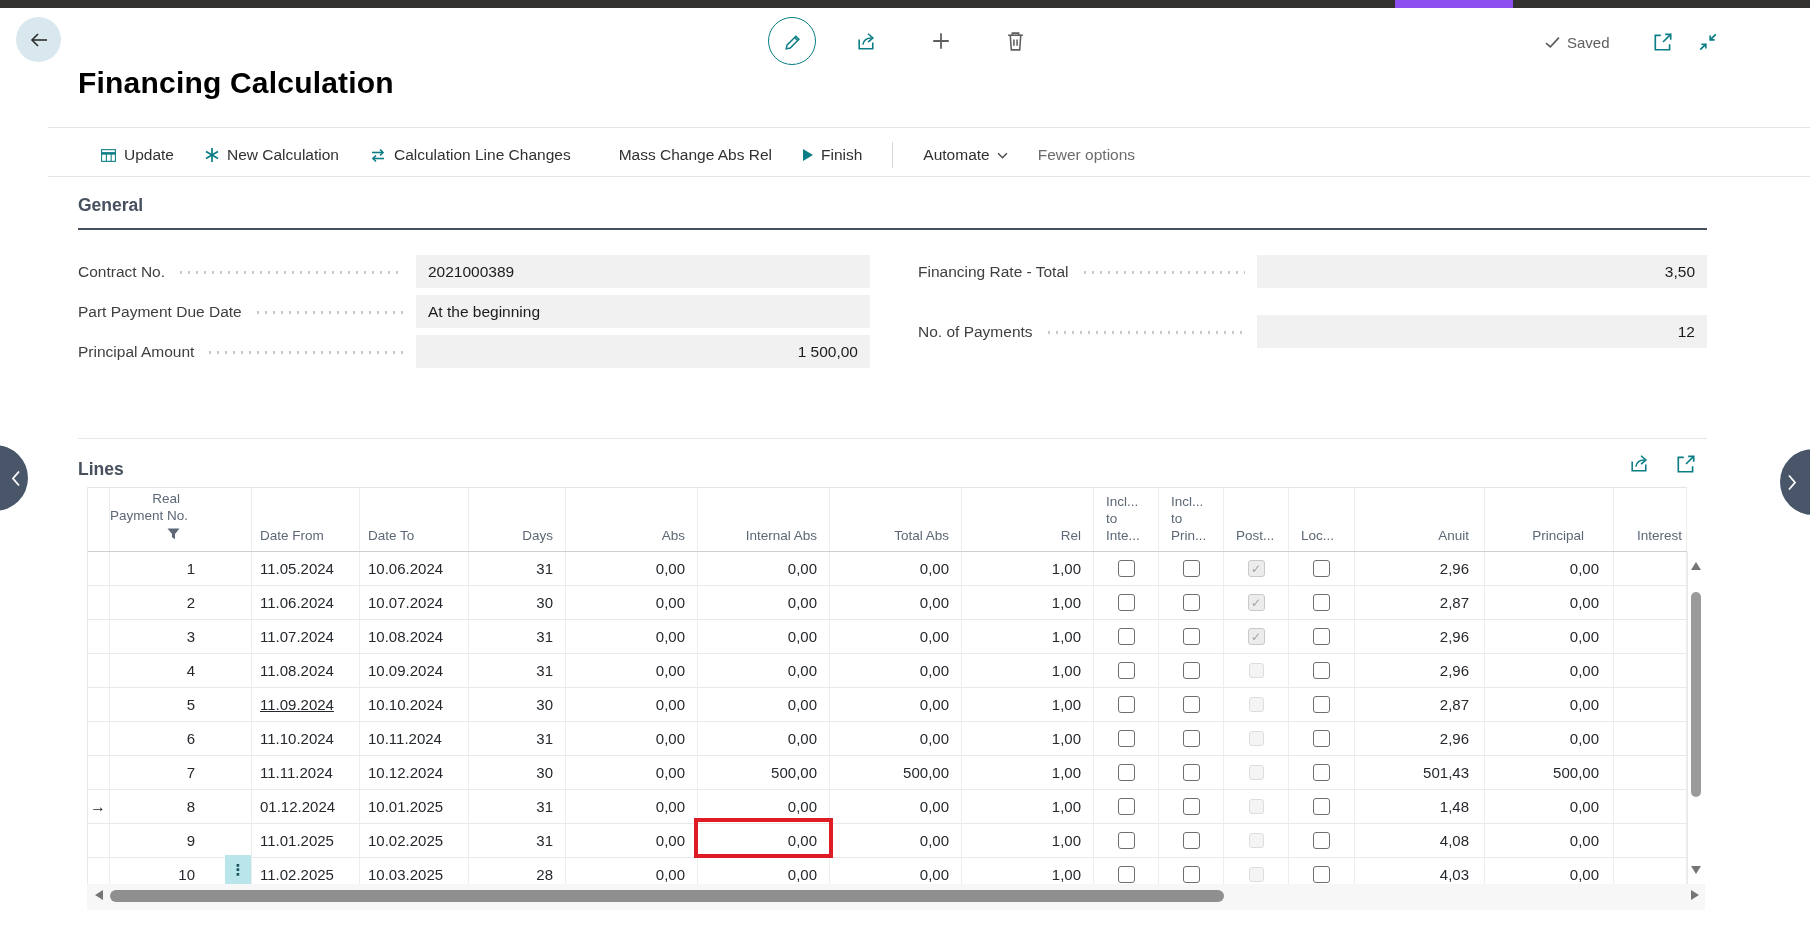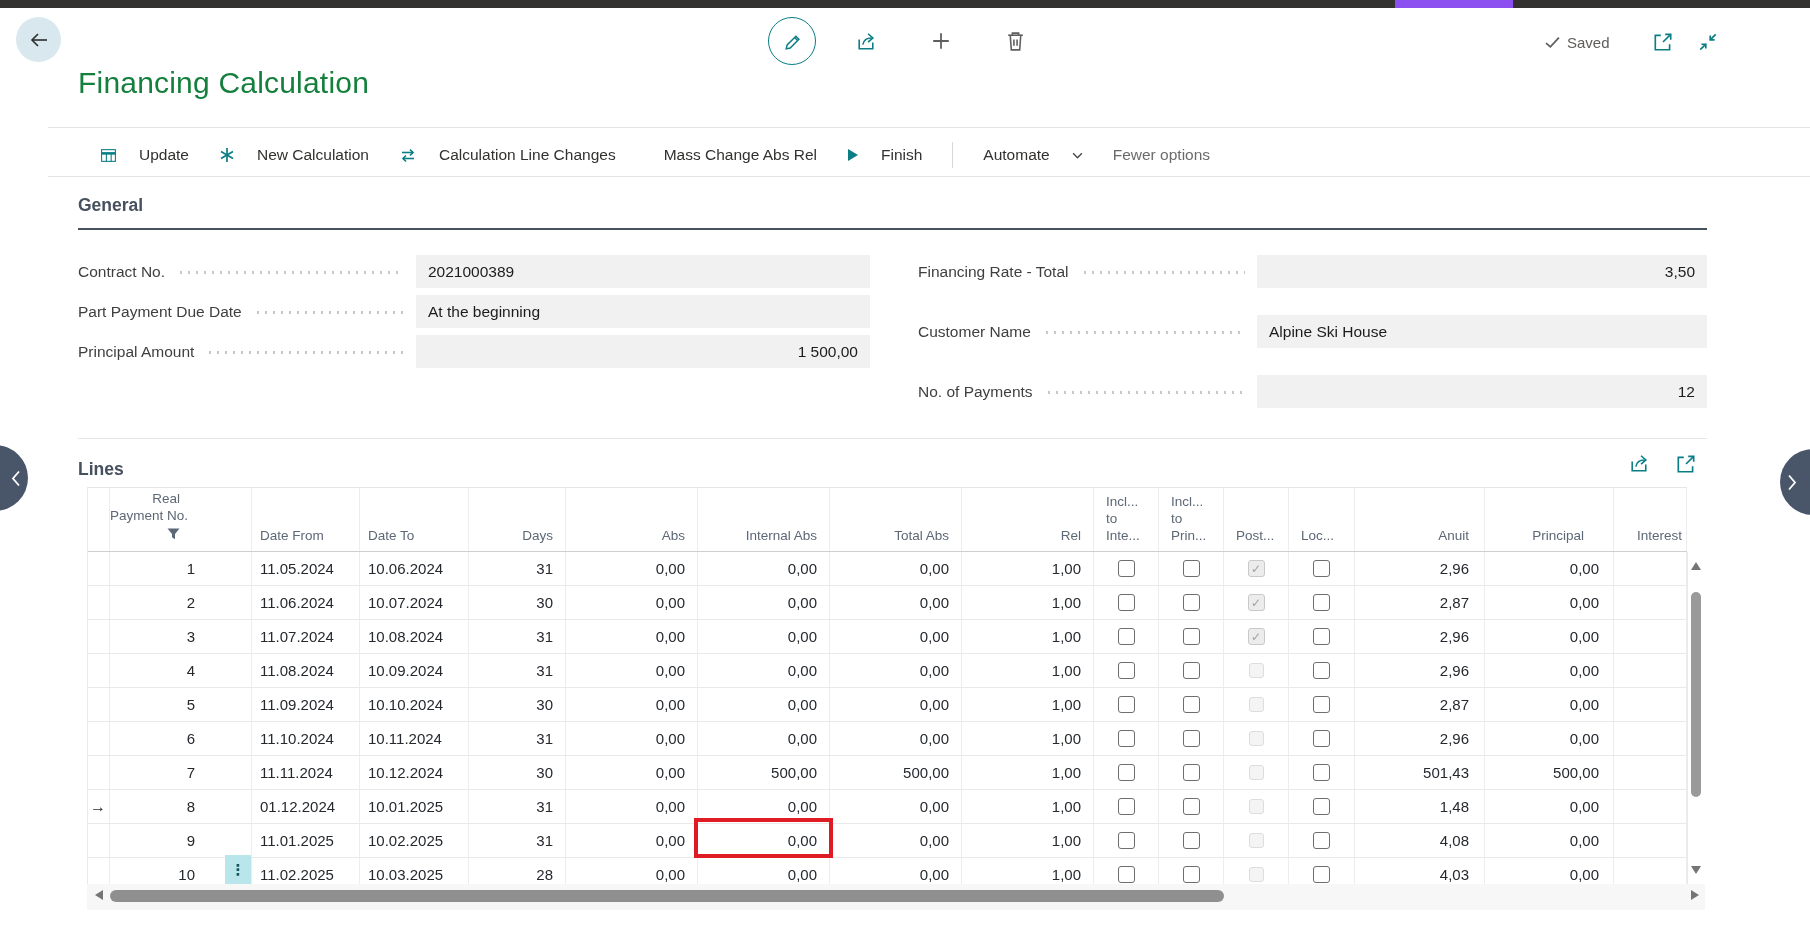"Financing Calculation" #page-title { color: #15803d -> #000000; font-weight: 400 -> 700 }
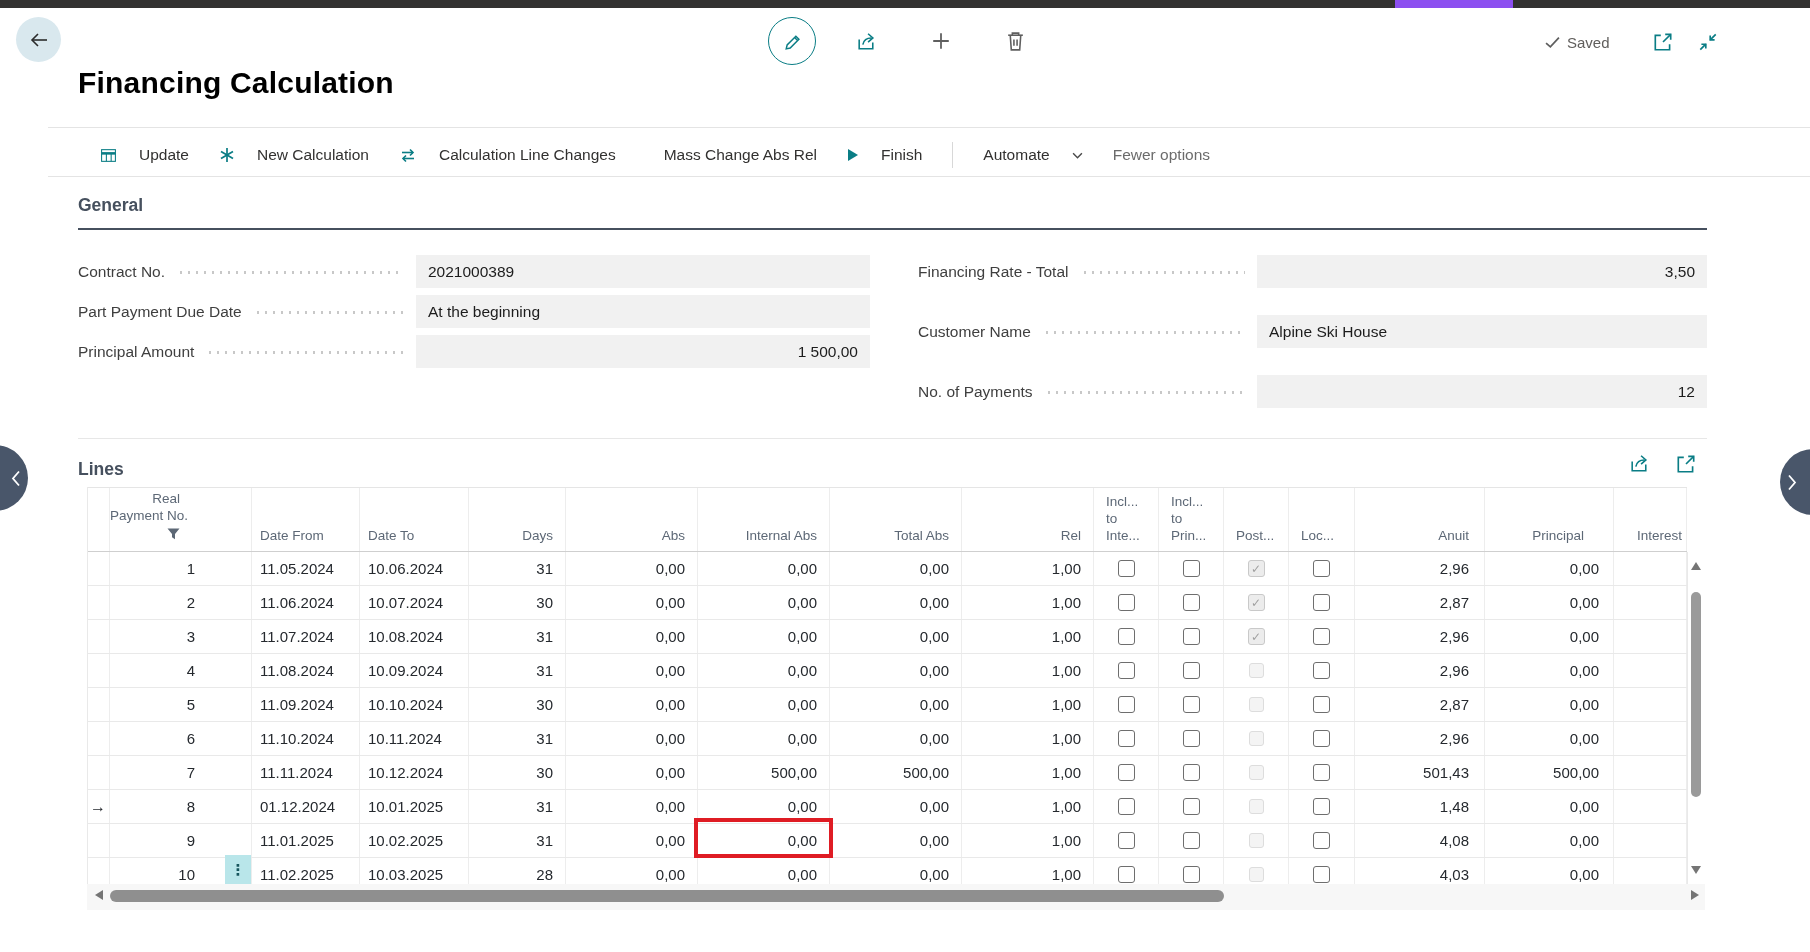"Update" .aitem { gap: 22px -> 7px }
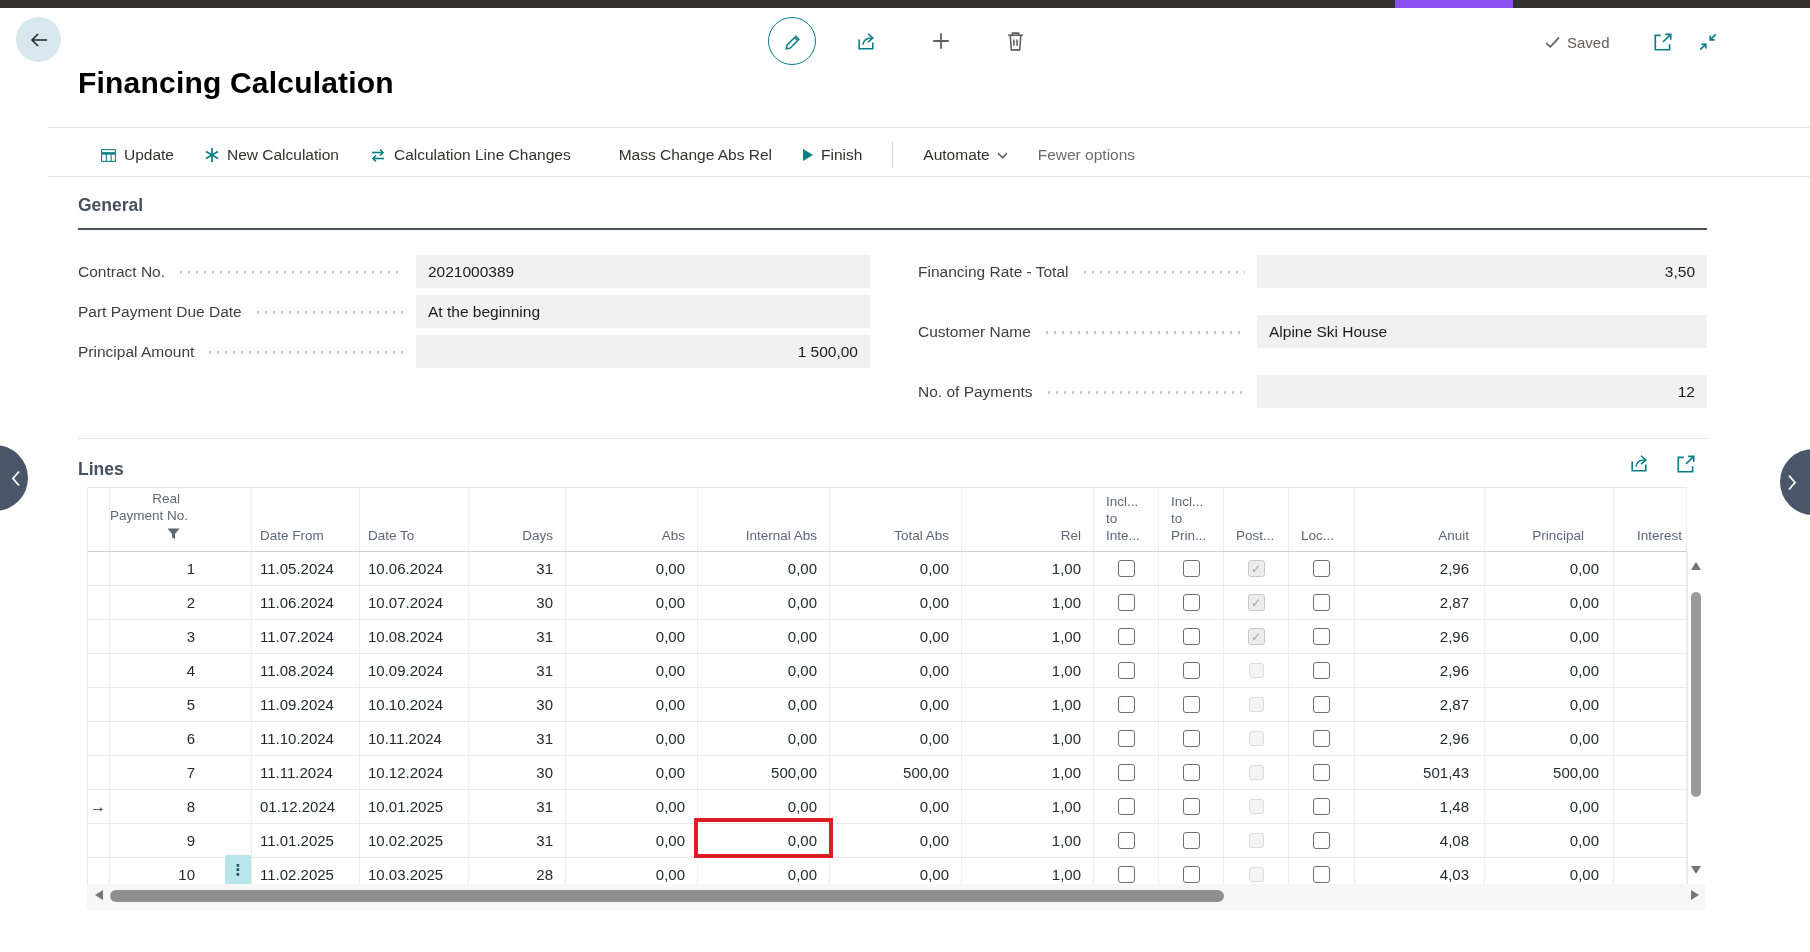"Customer Name" div.field-row { html: <div> <span>Customer Name</span> <div></div> <div>Alpine Ski House</div> </div> -> none }
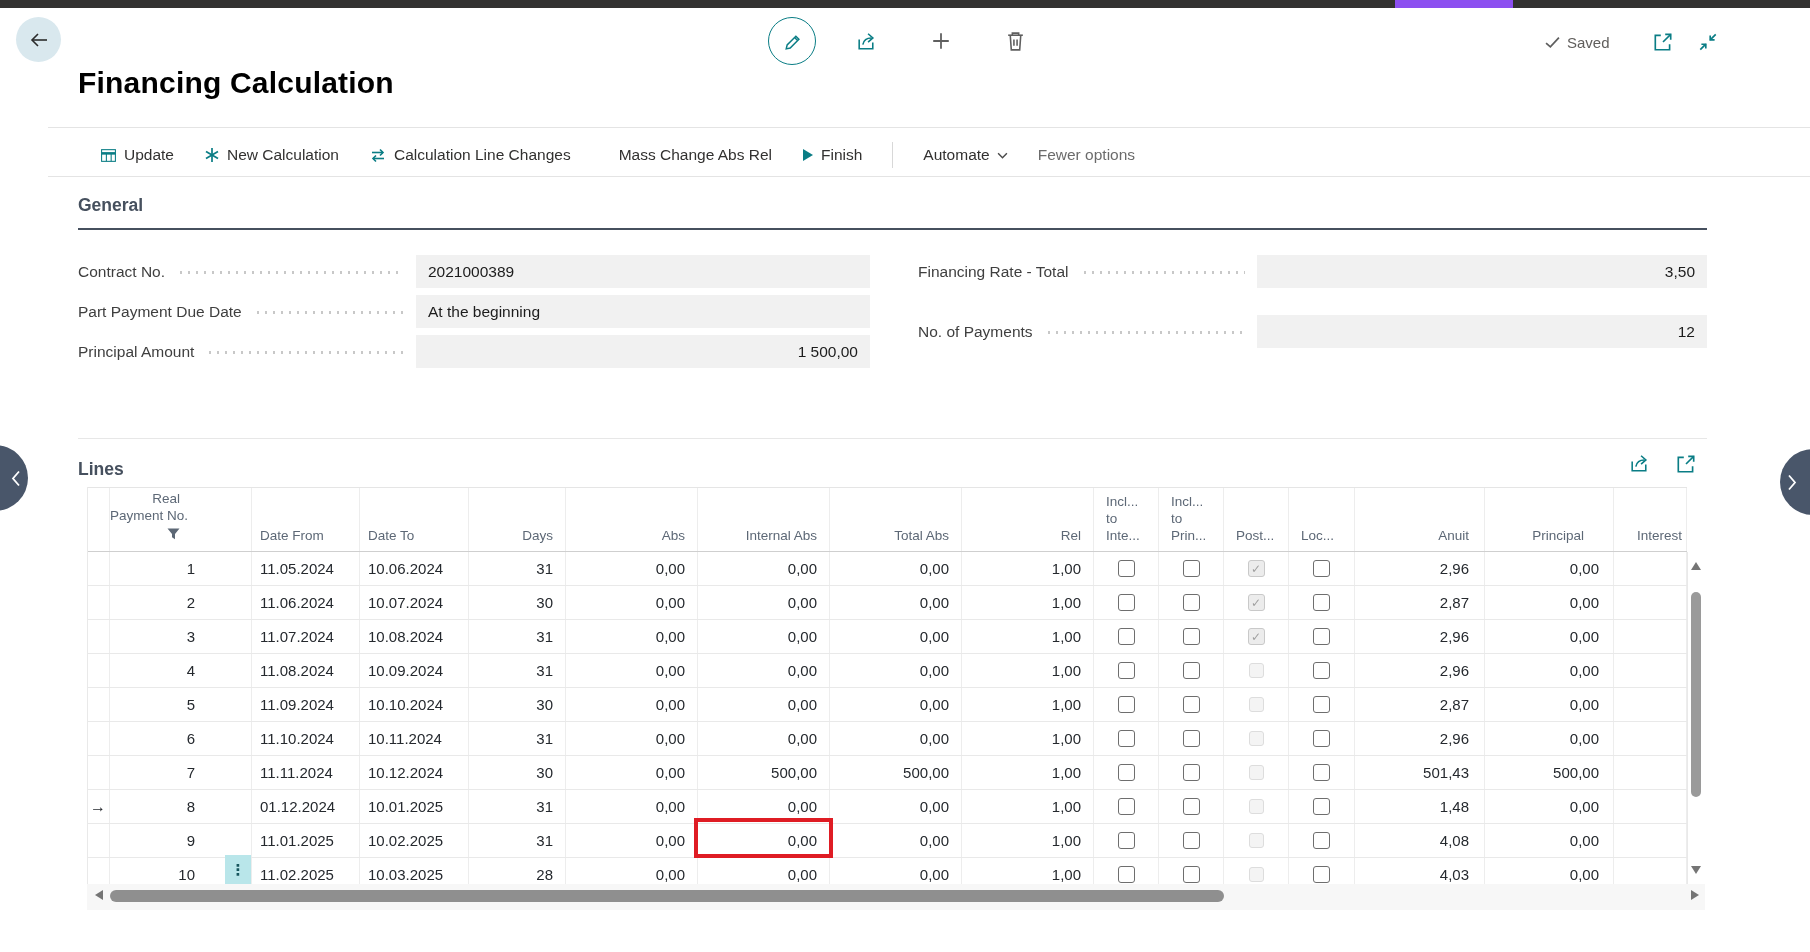"11.09.2024" div.tcell { text-decoration: none -> underline }
